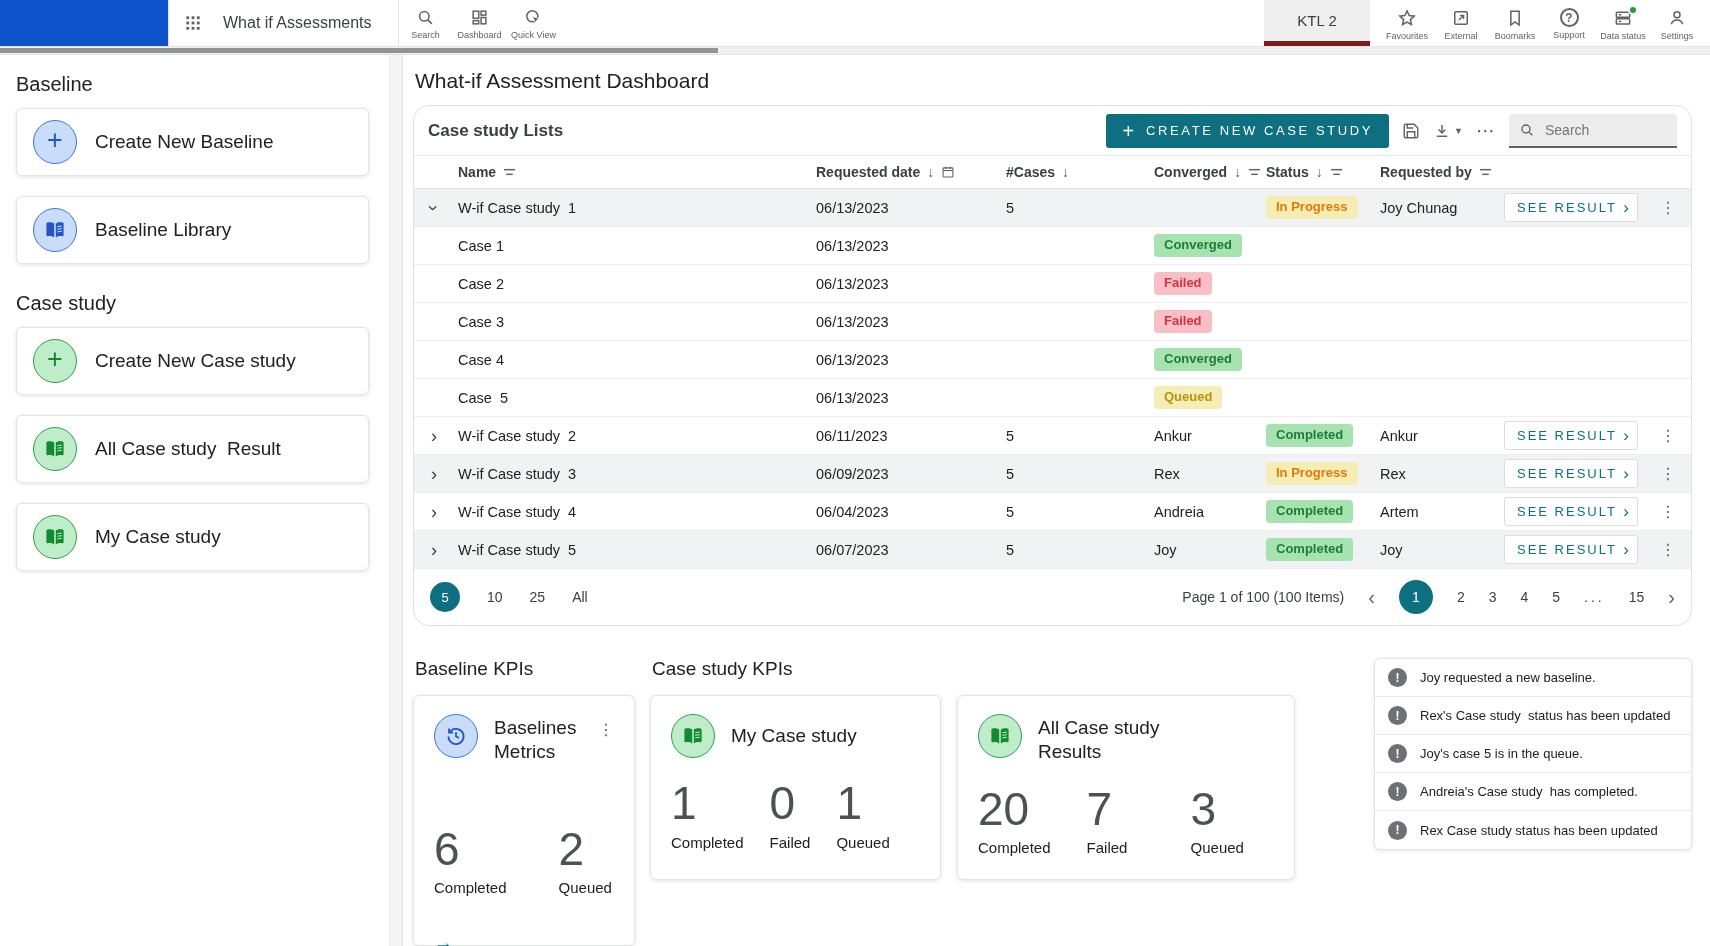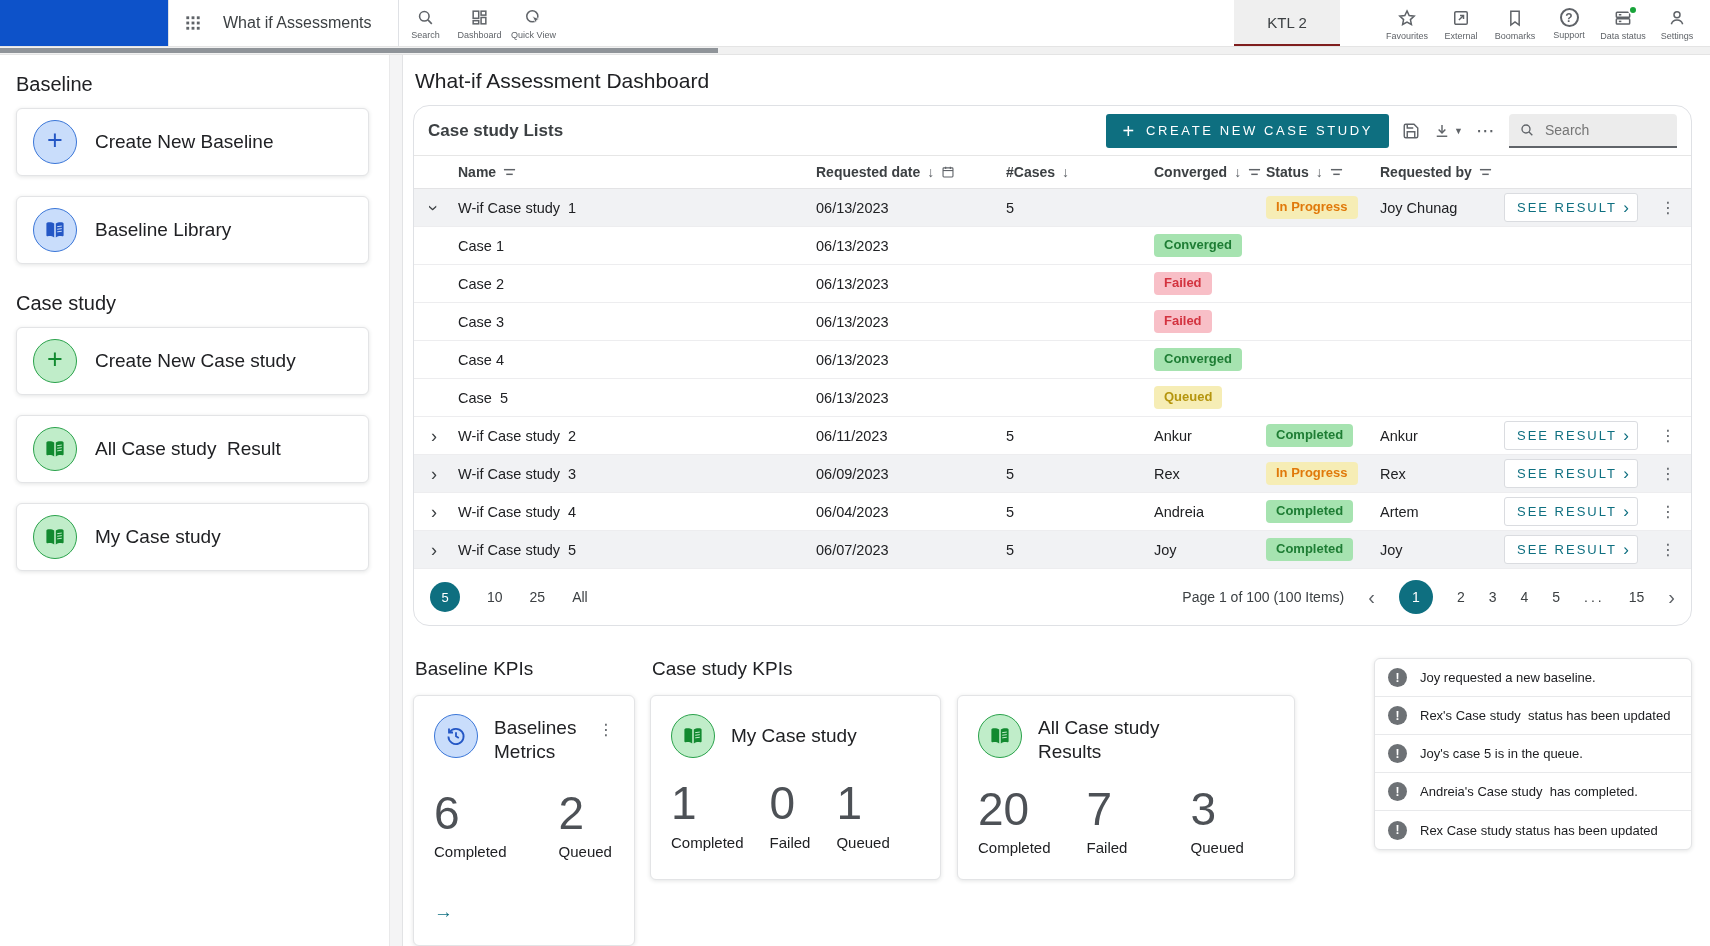"KTL 2" .tenant { border-bottom: 2px solid #7f1d1d -> 5px solid #7f1d1d; margin-right: 40px -> 10px }
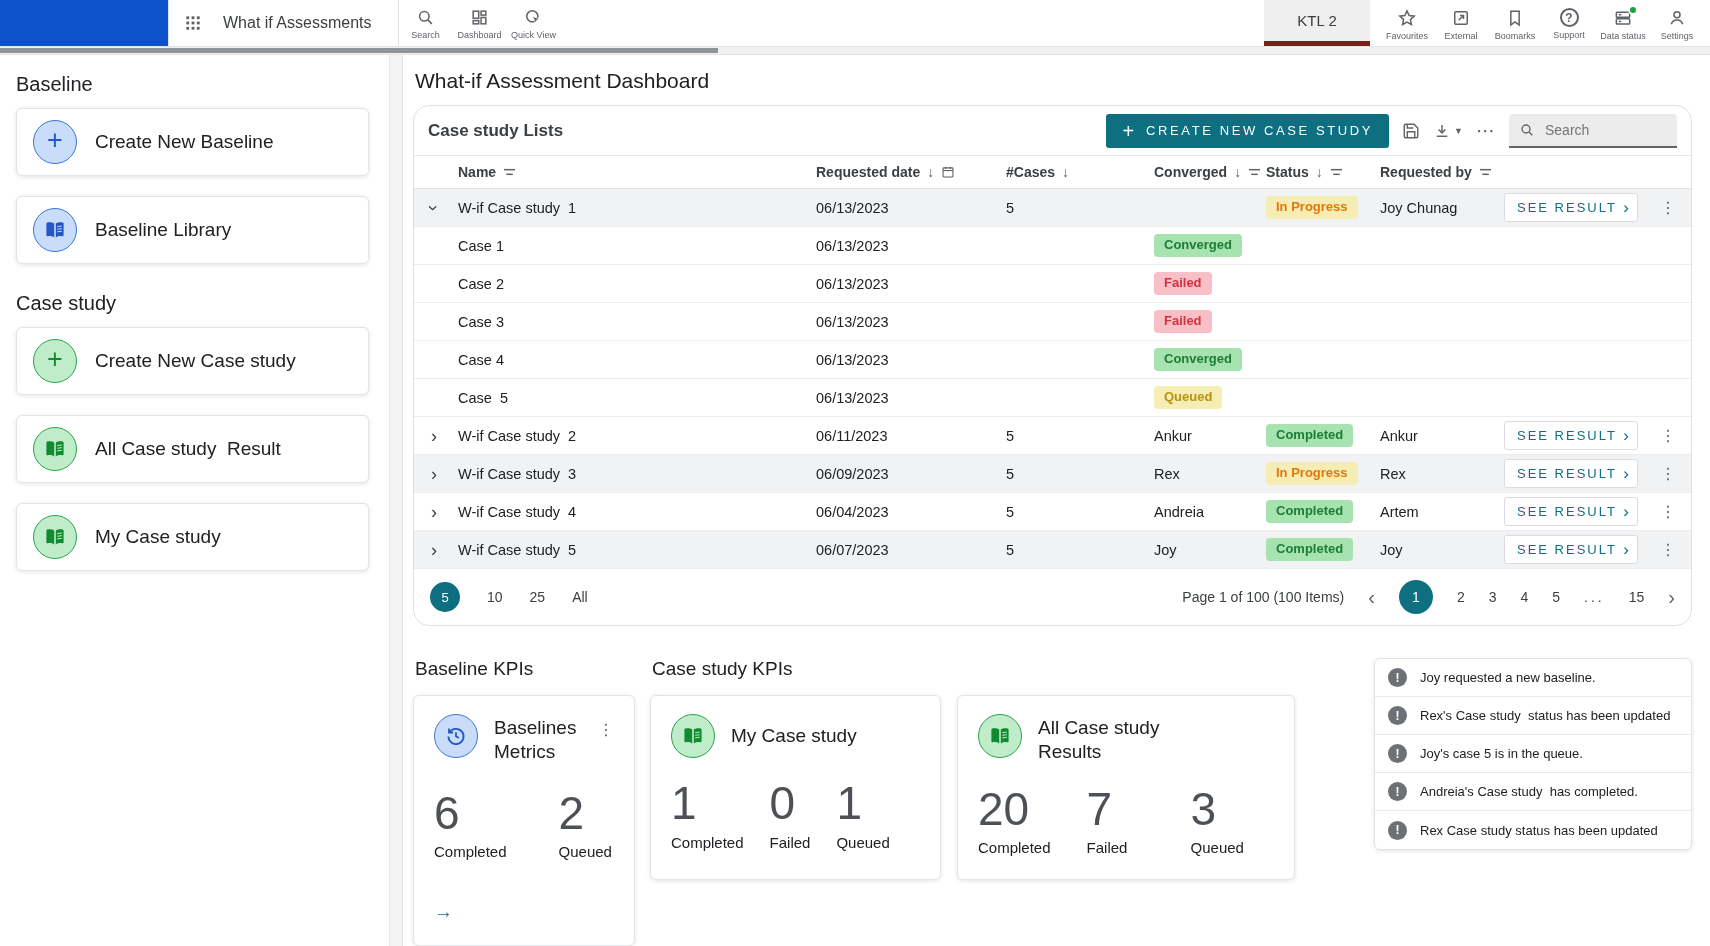"Baselines Metrics" .bk { gap: none -> 36px }
